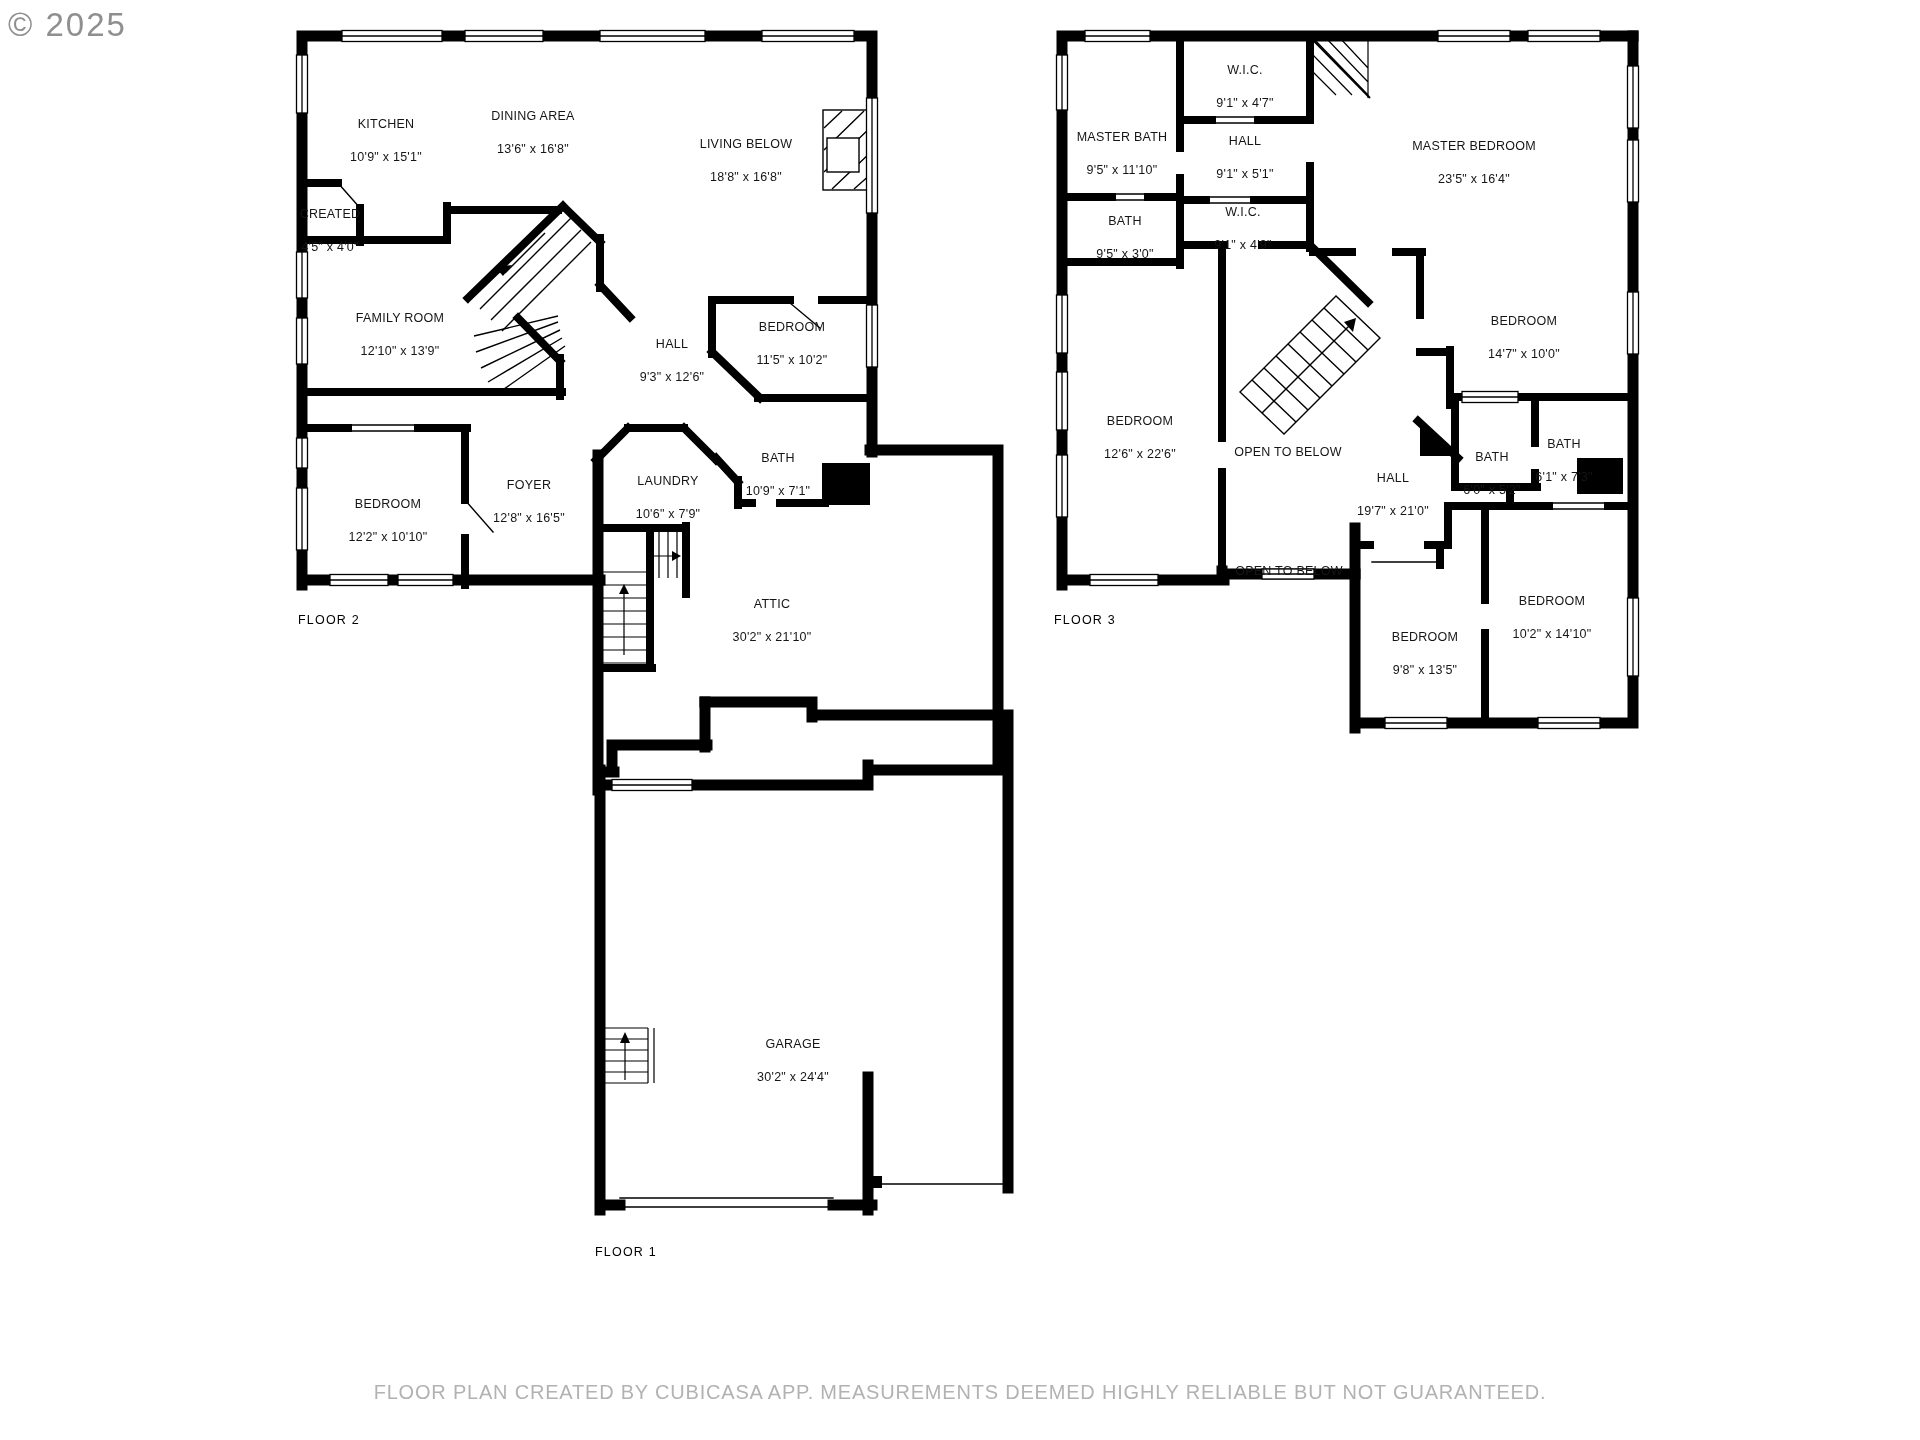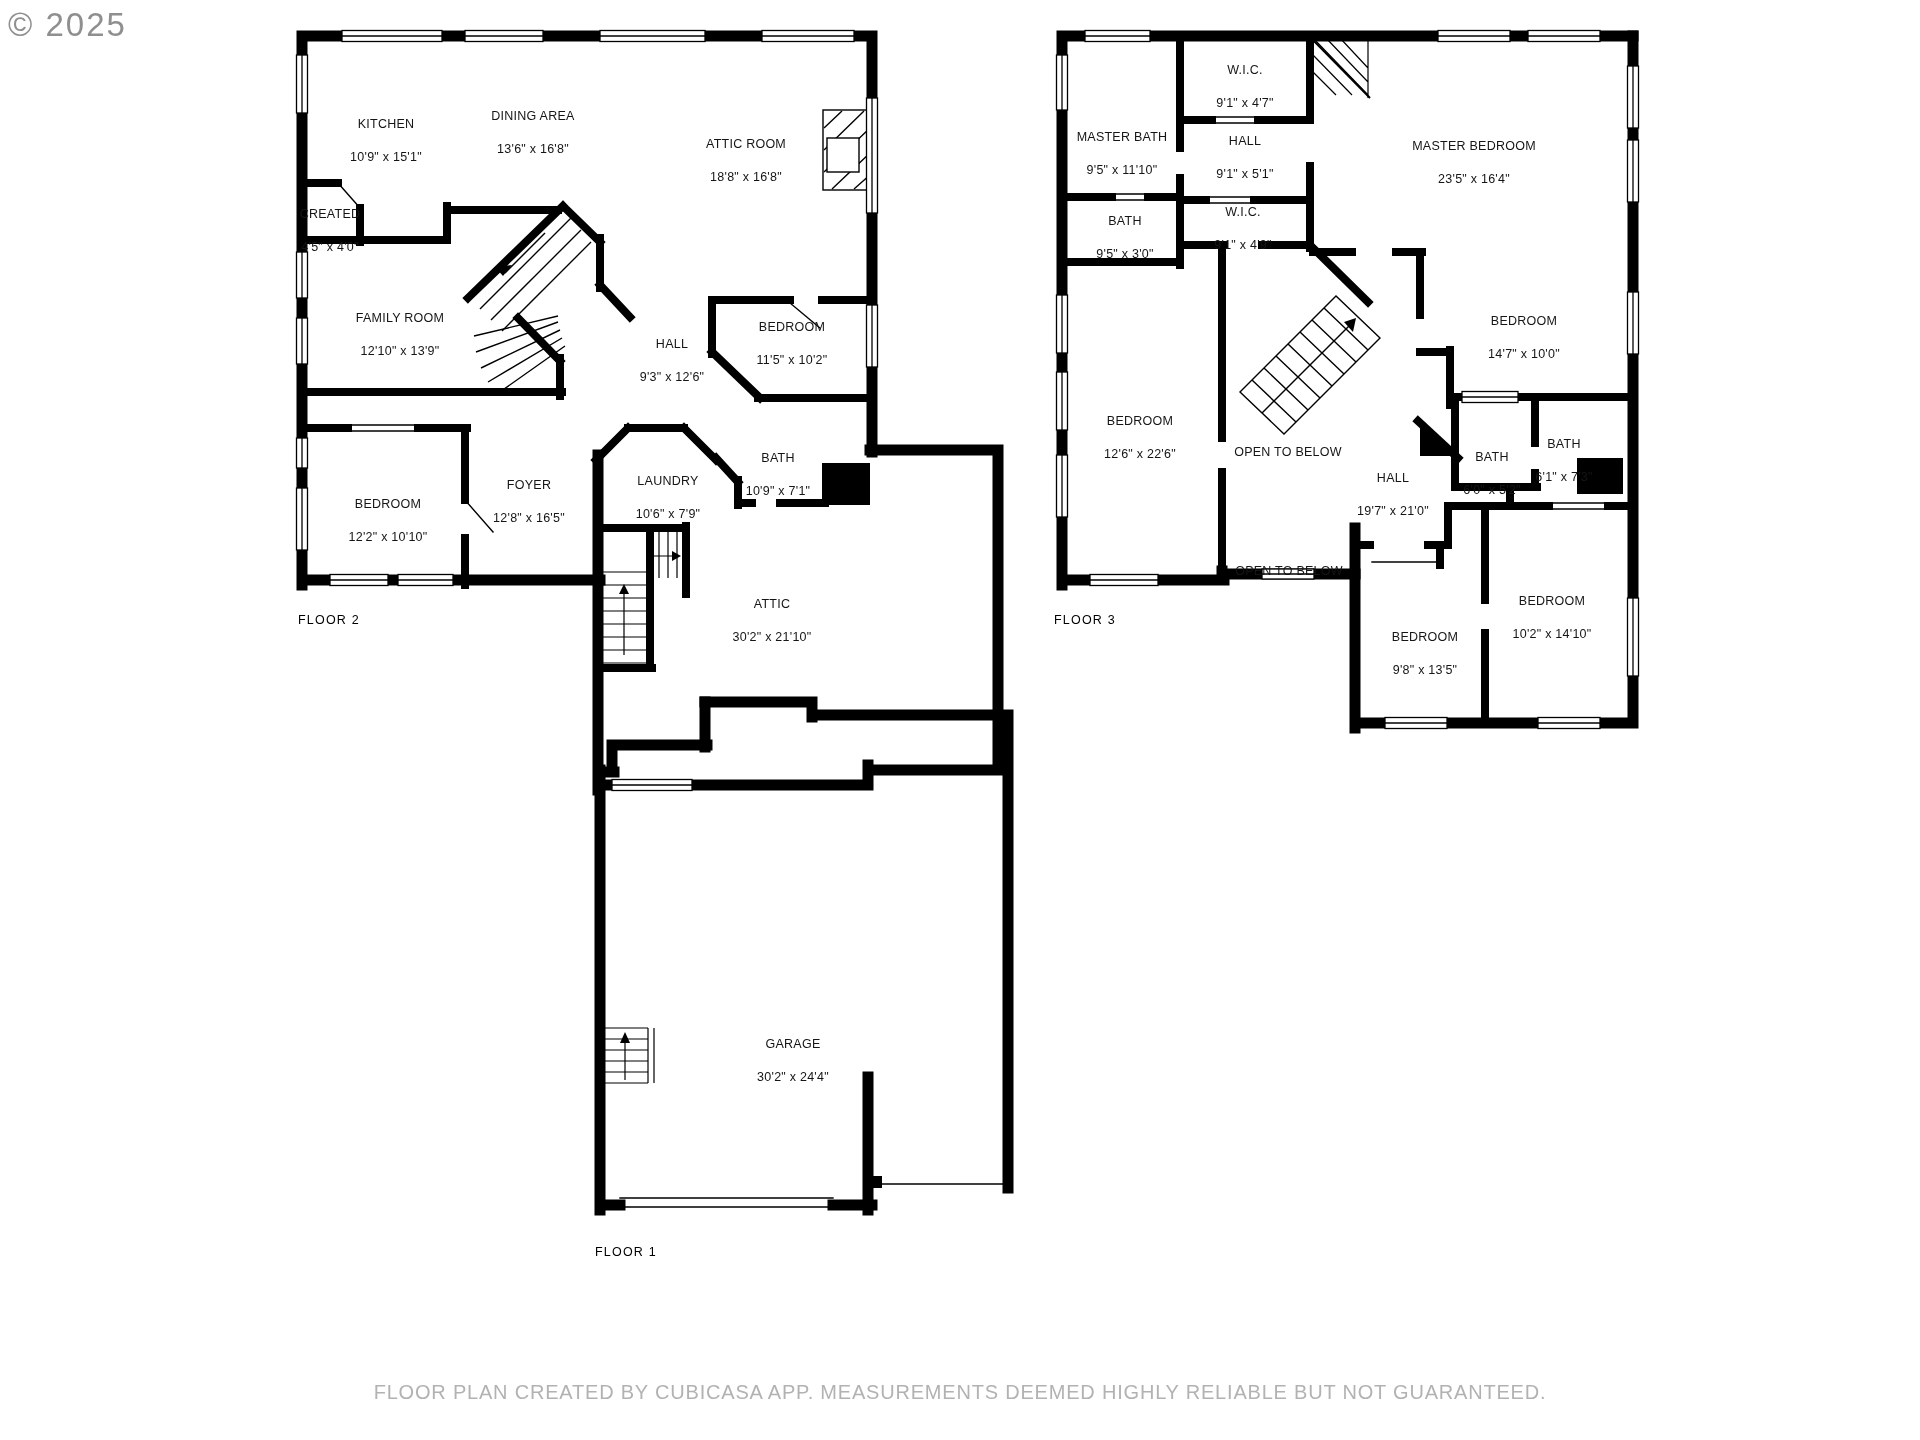"ATTIC ROOM" span { text: ATTIC ROOM -> LIVING BELOW }
